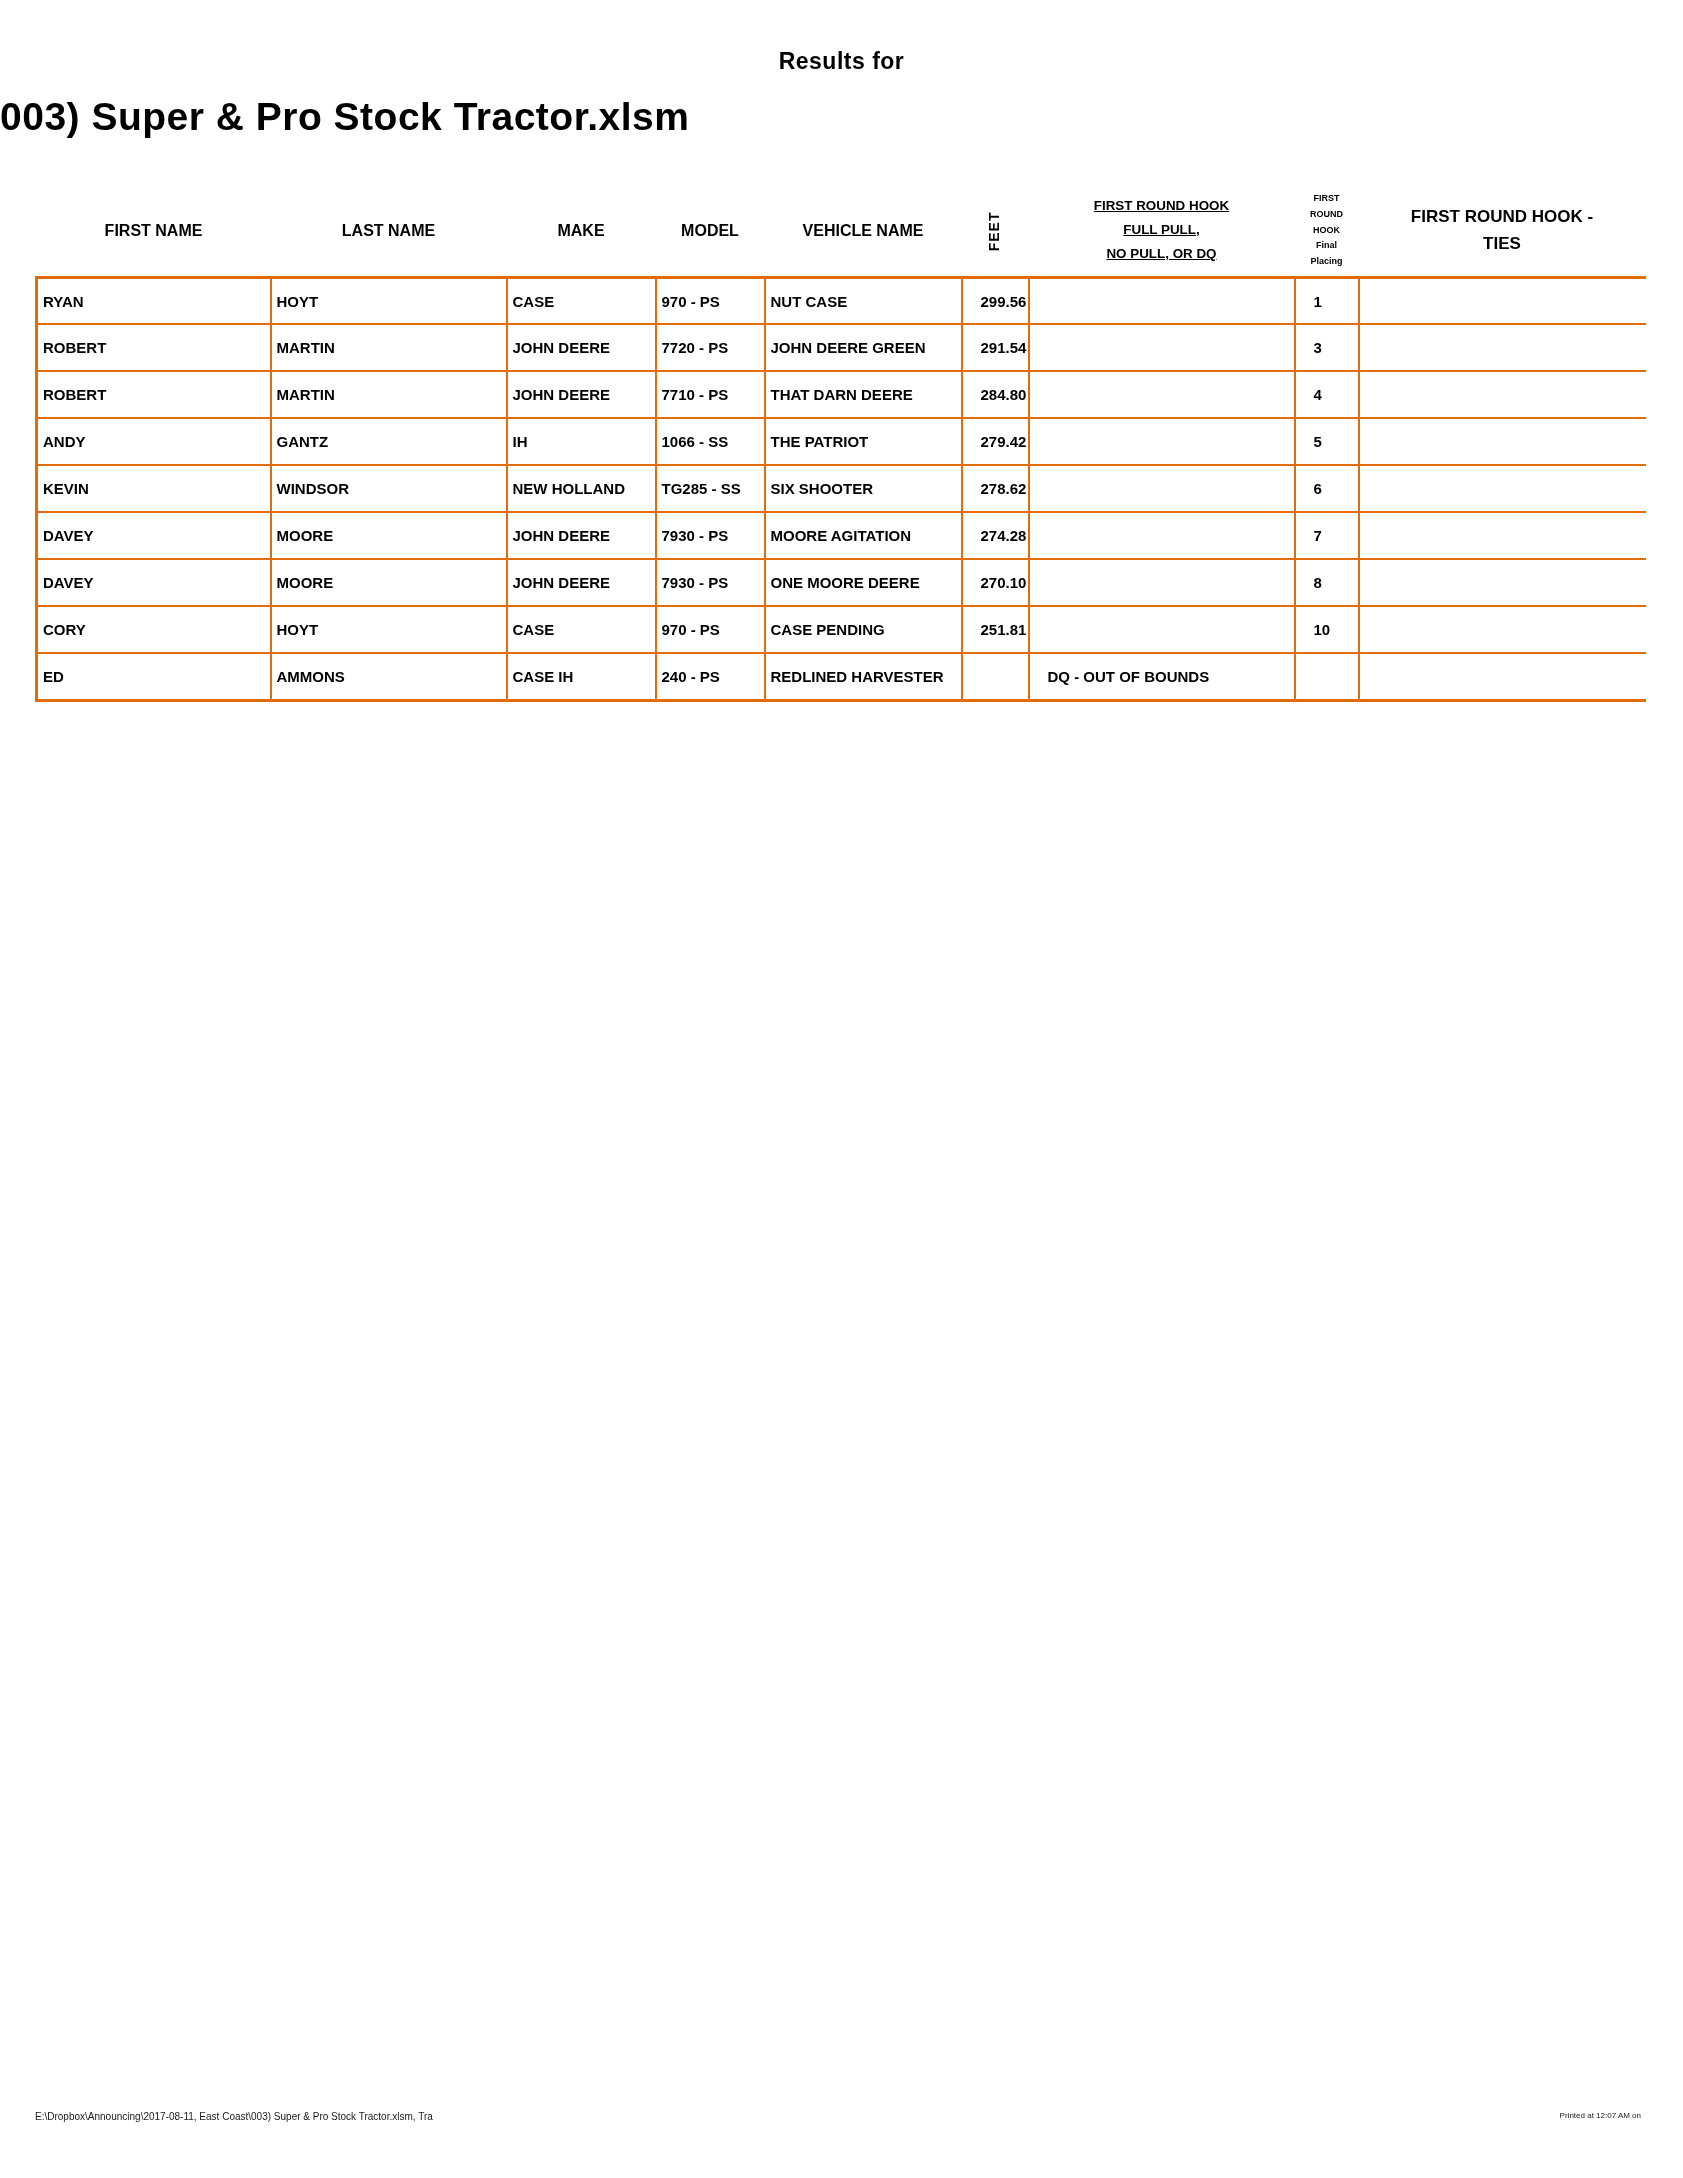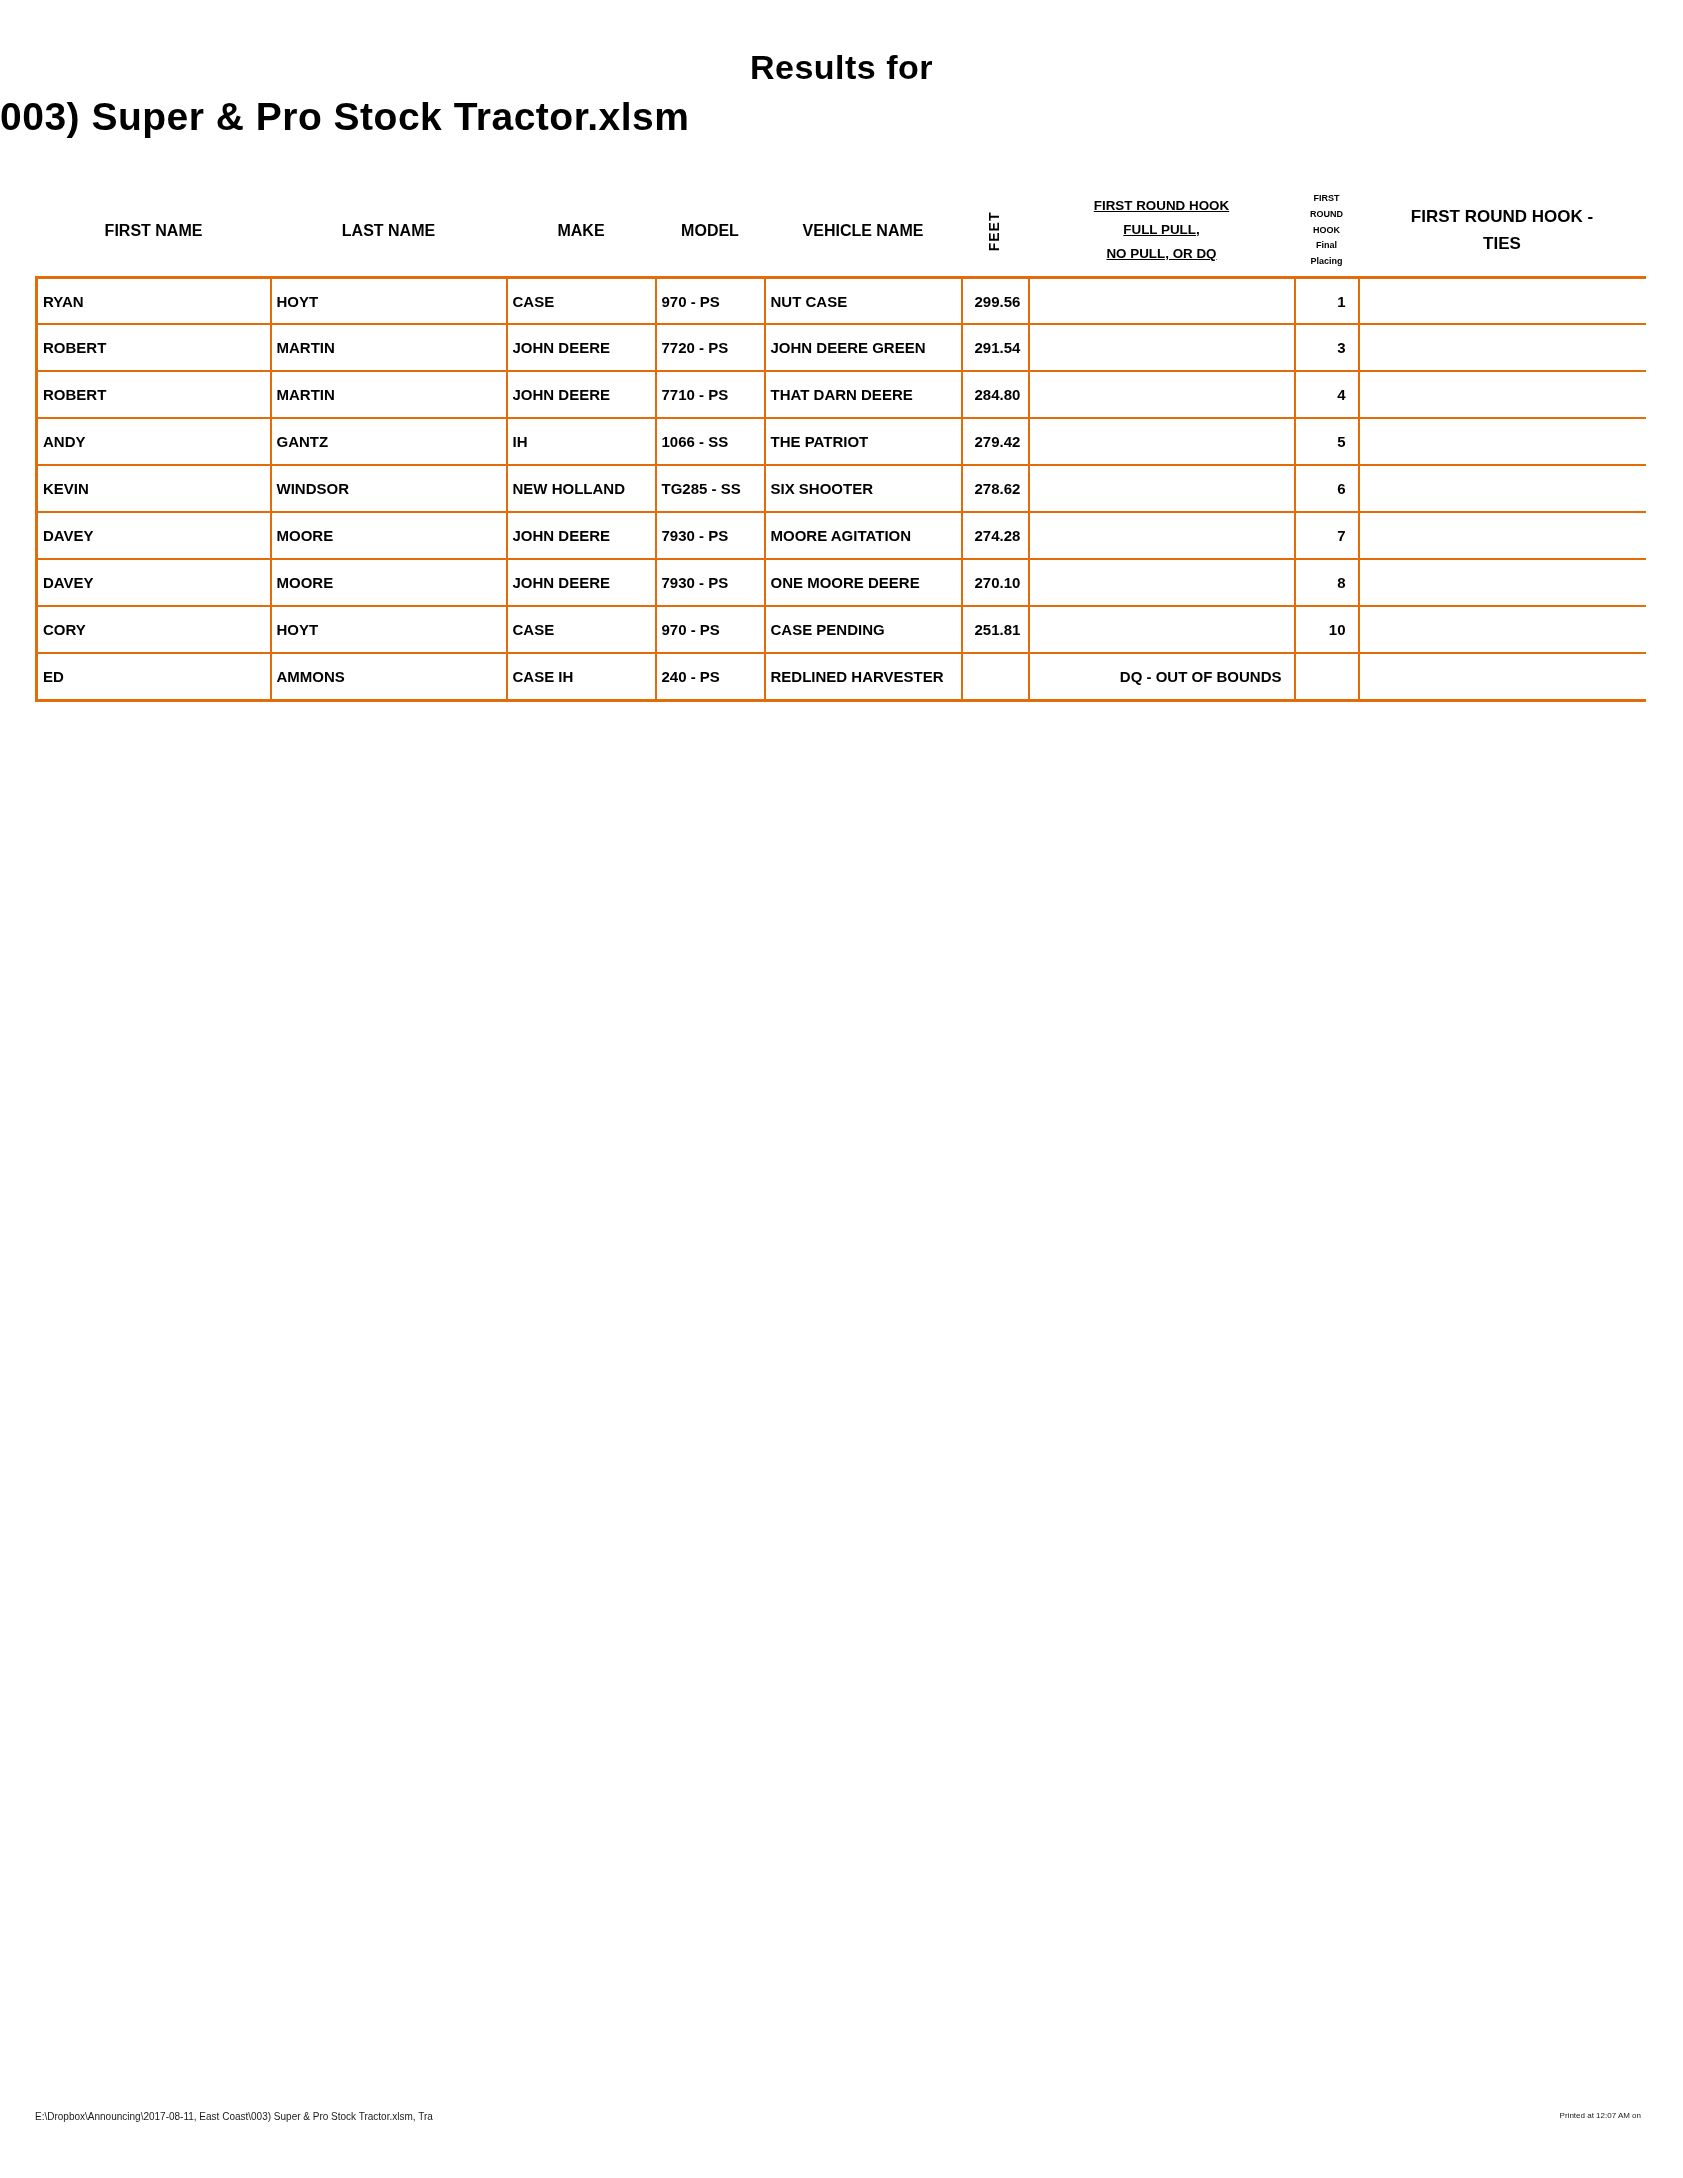"Results for" .title1 { font-size: 34px -> 23px }
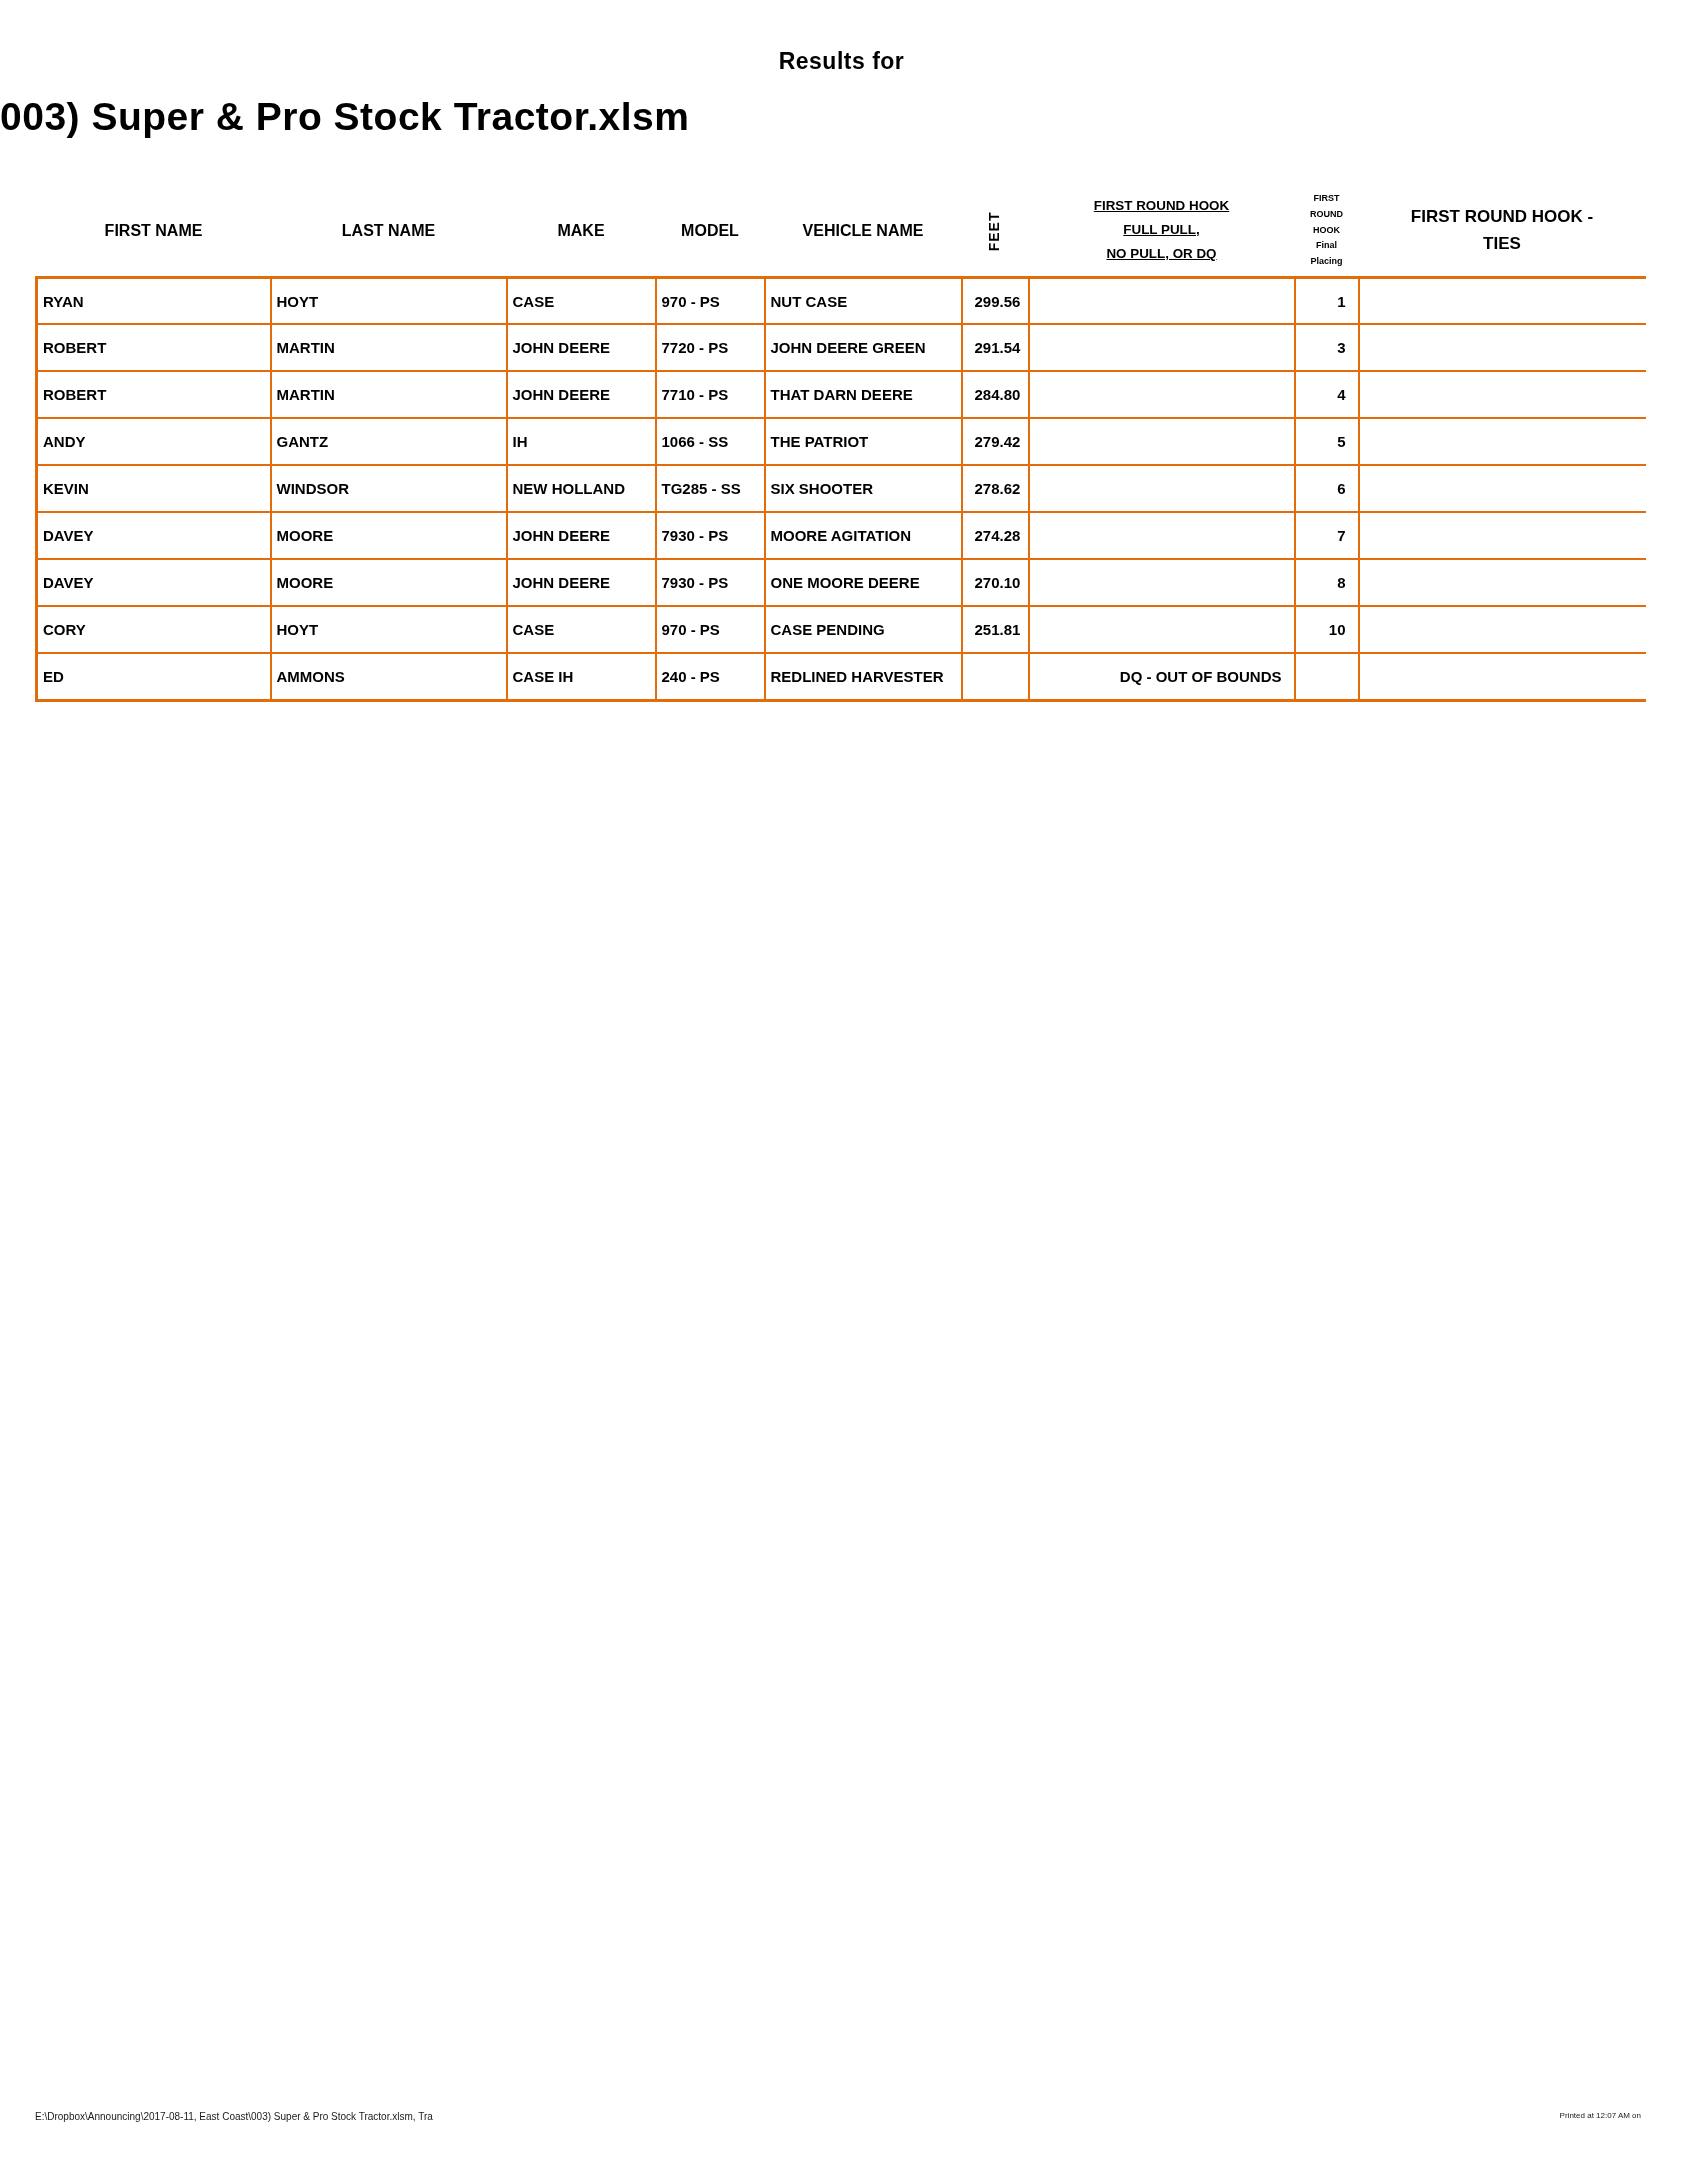"299.56" td.col-feet, td.col-placing, td.col-fullpull { padding: 0 12px -> 0 18px; text-align: right -> left }
